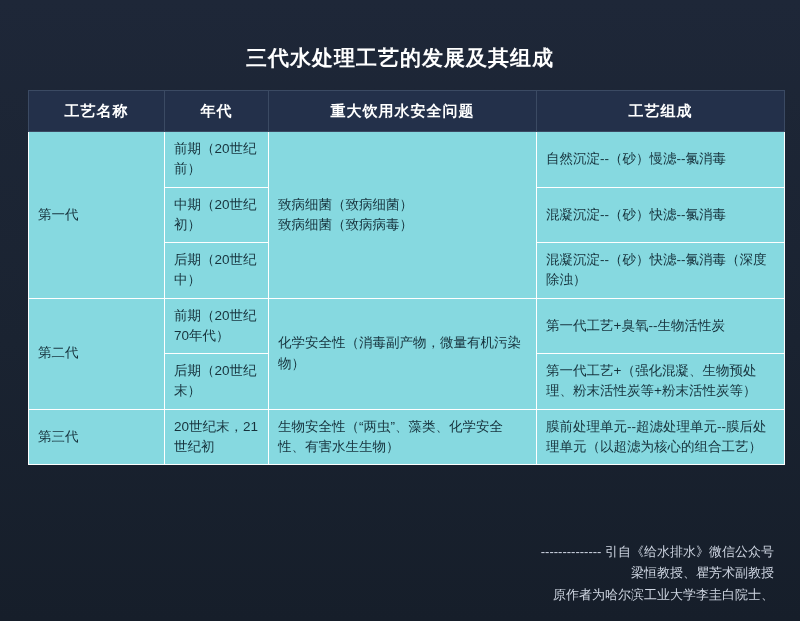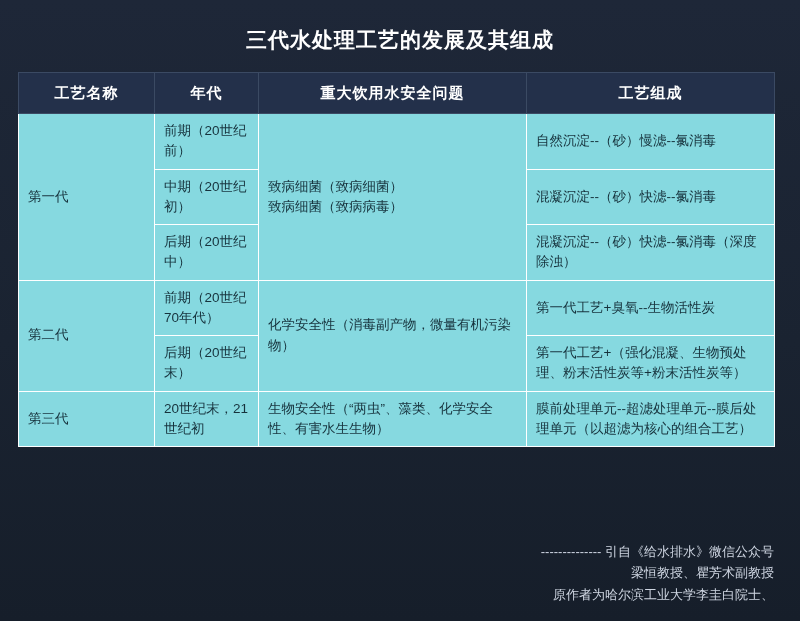"三代水处理工艺的发展及其组成" .title { padding-top: 26px -> 44px }
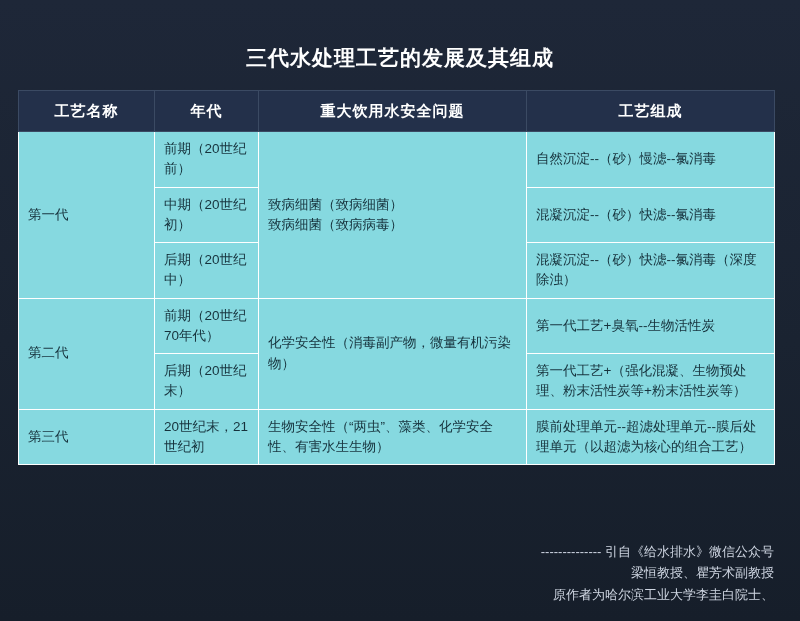"工艺名称" .table-wrap { margin: 0 18px -> 0 28px }
